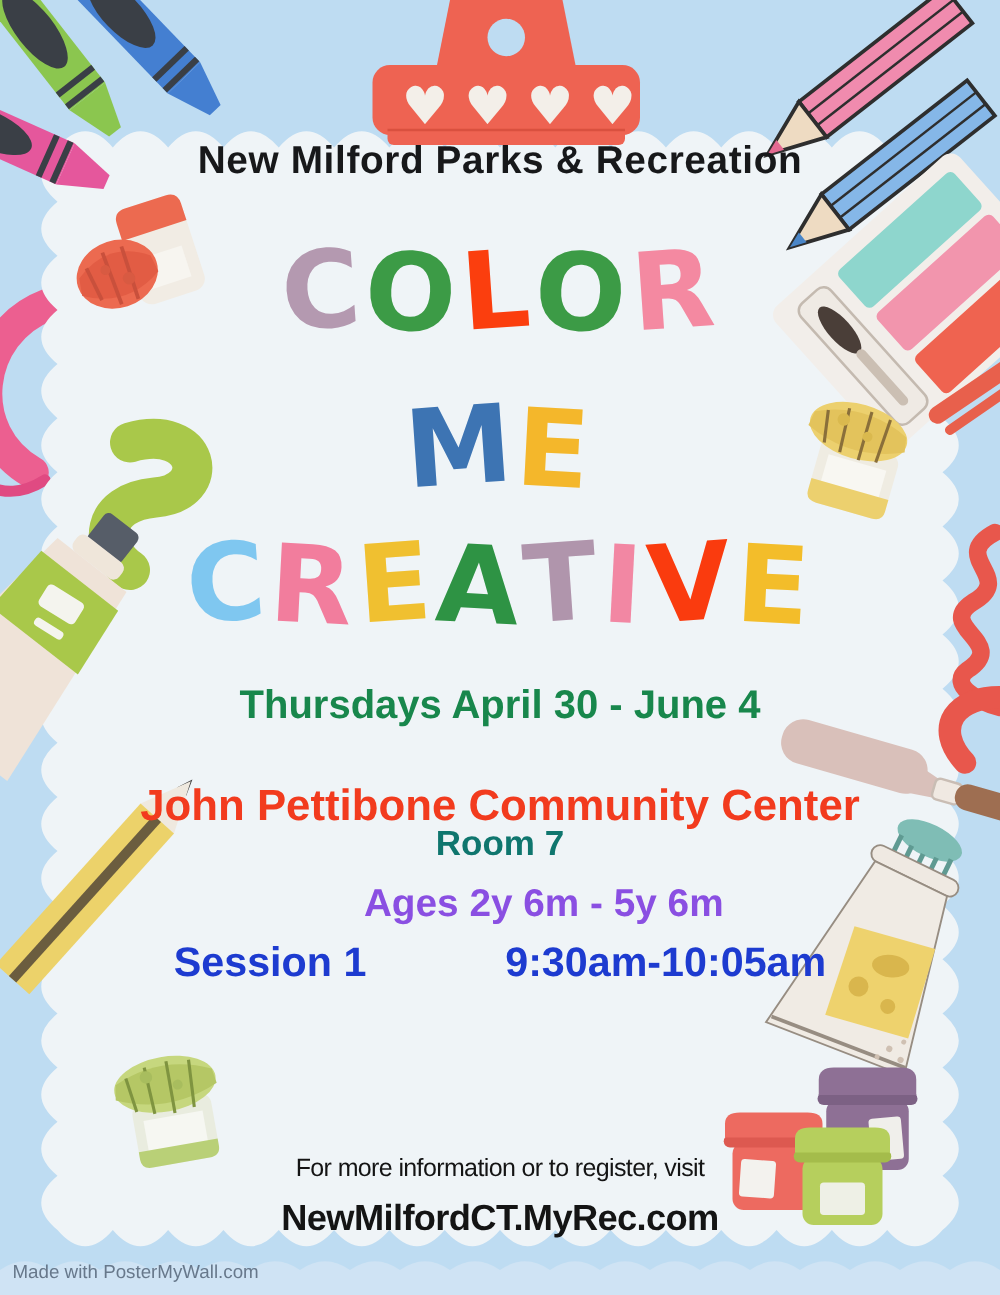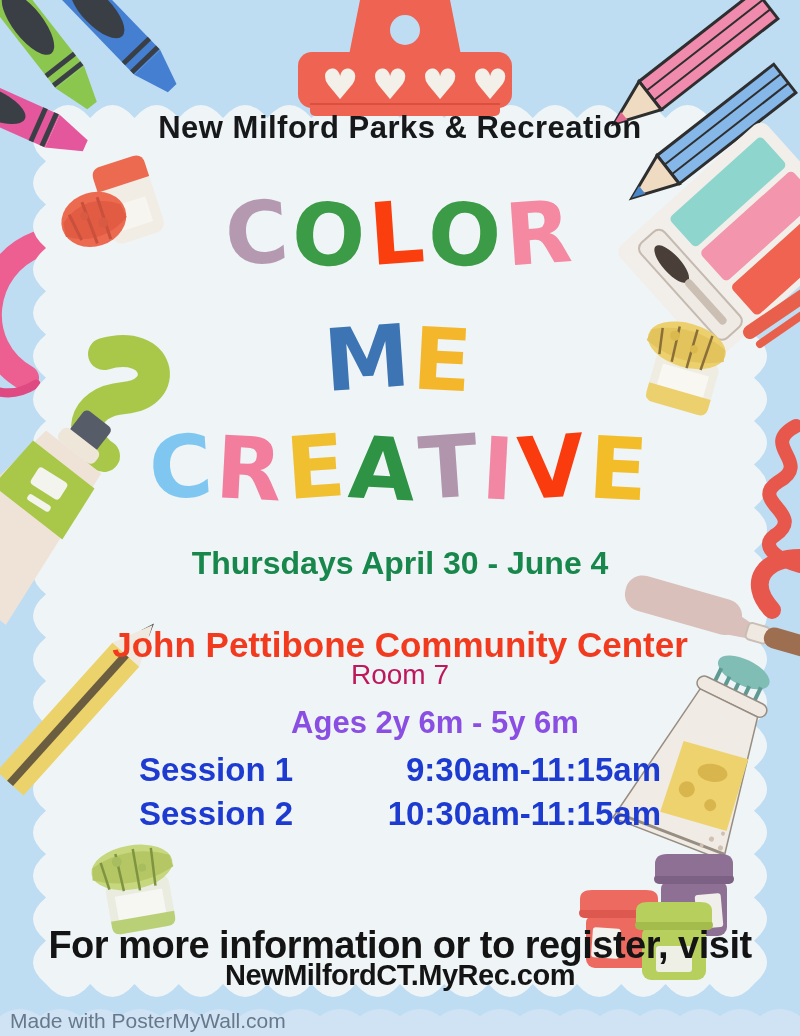"Room 7" .loc2 { color: #be185d -> #0f766e; font-weight: 400 -> 700 }
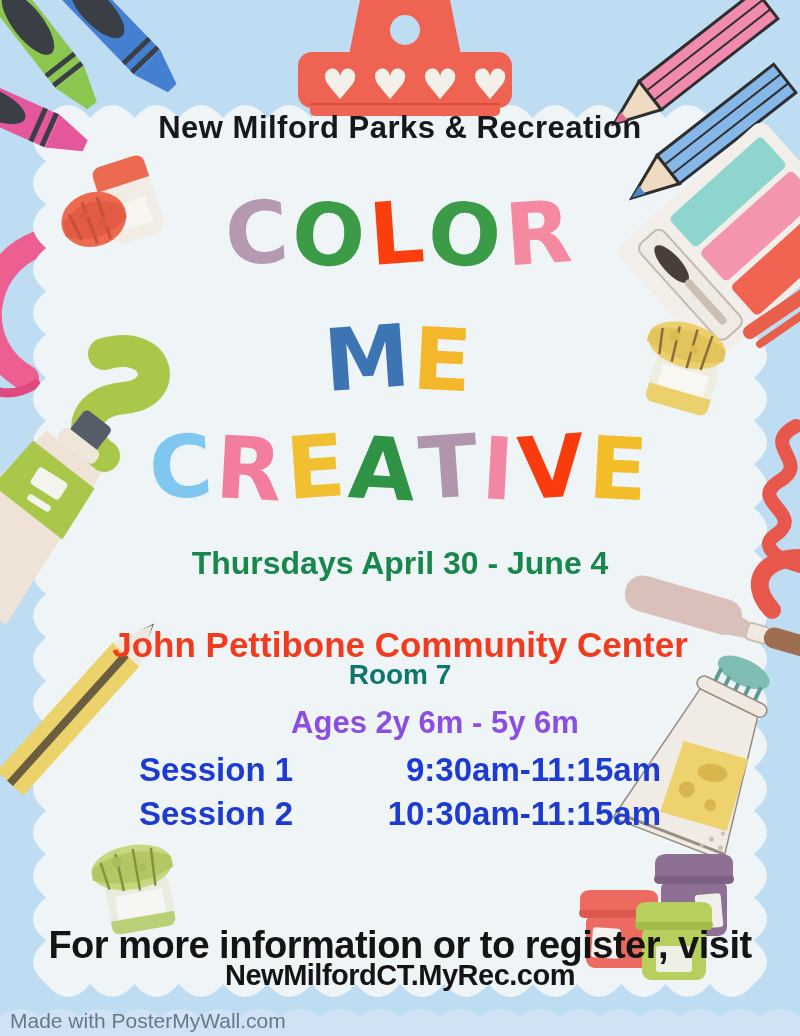"9:30am-11:15am" span.session-time { text: 9:30am-11:15am -> 9:30am-10:05am }
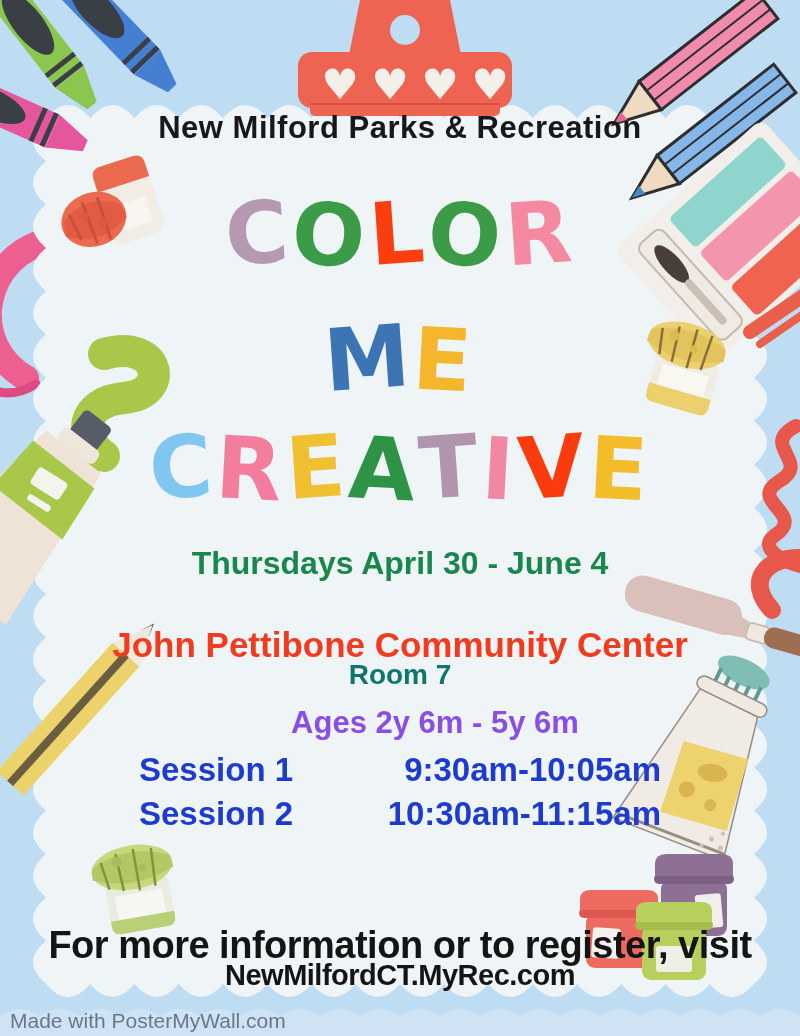"Session 2" div.session-row { html: <div> <span>Session 2</span> <span>10:30am-11:15am</span> </div> -> none }
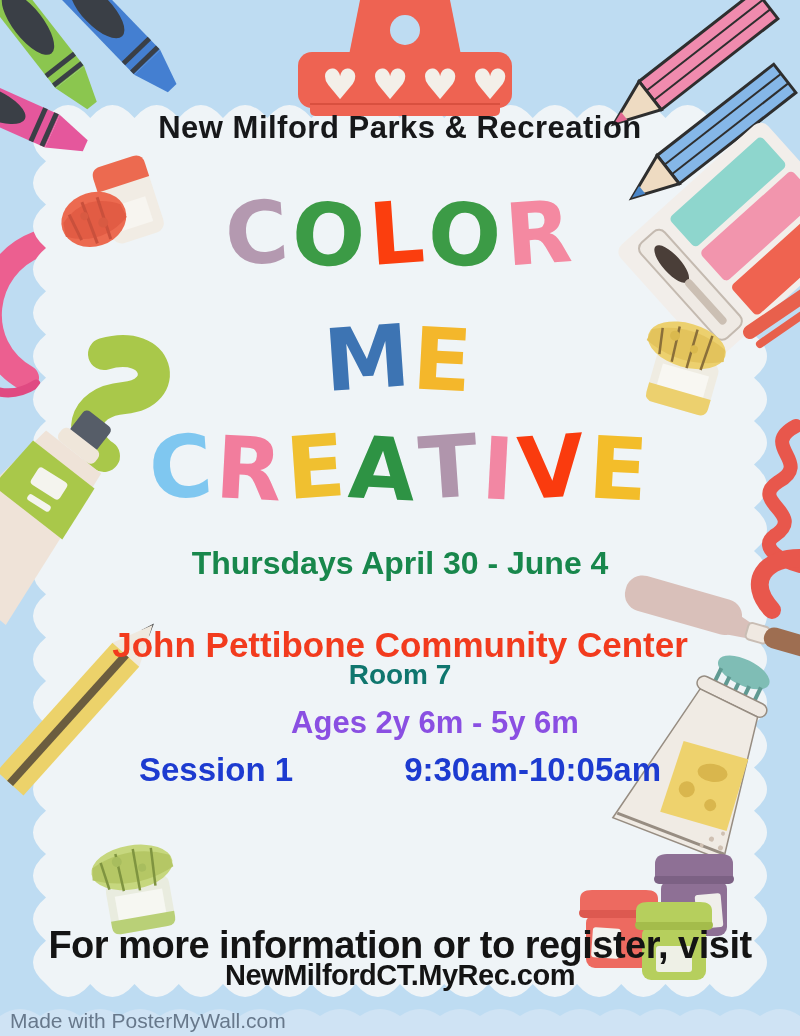"For more information or to" .info1 { font-size: 38px -> 20px; font-weight: 700 -> 400 }
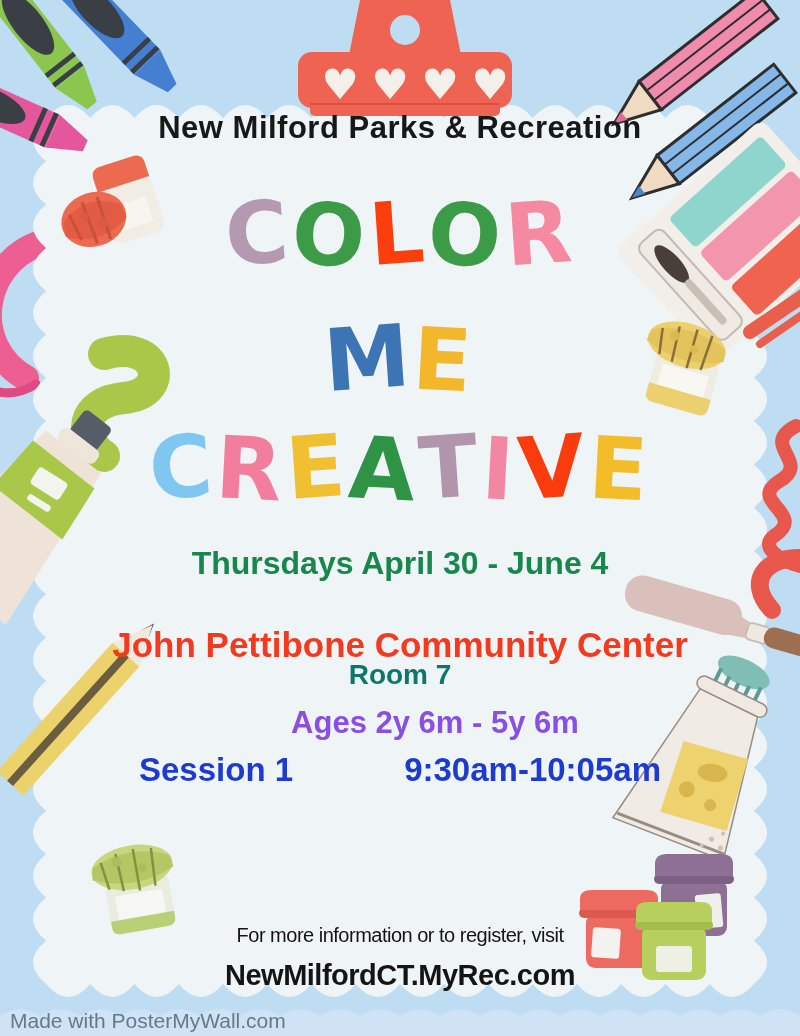"Made with PosterMyWall.com" .watermark { font-size: 21px -> 15px }
